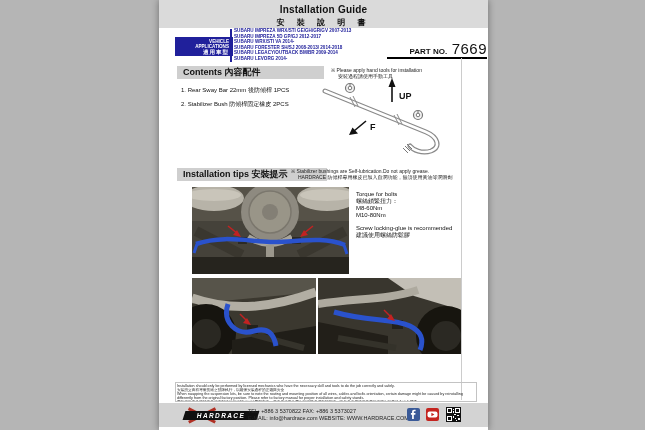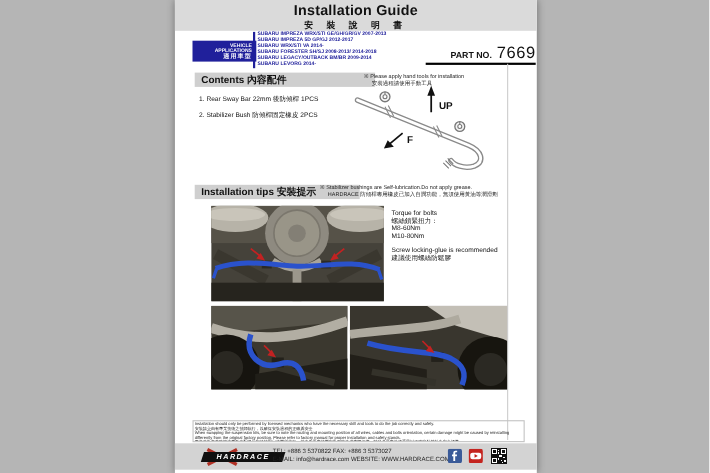"Installation Guide" .title { font-size: 13px -> 10px }
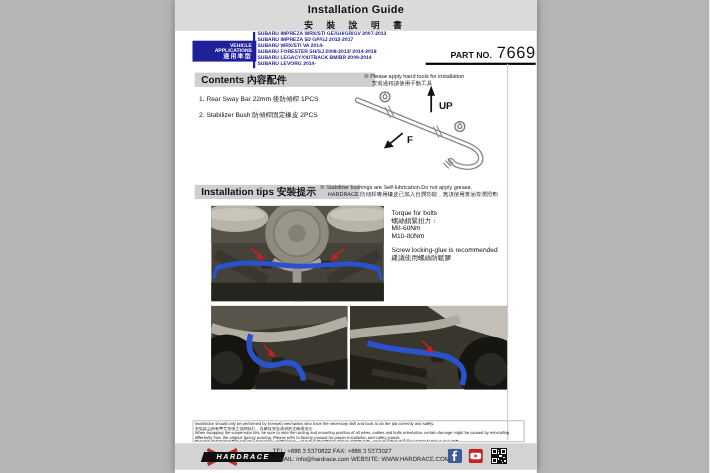"Contents 內容配件" .bar-contents { width: 164px -> 147px }
